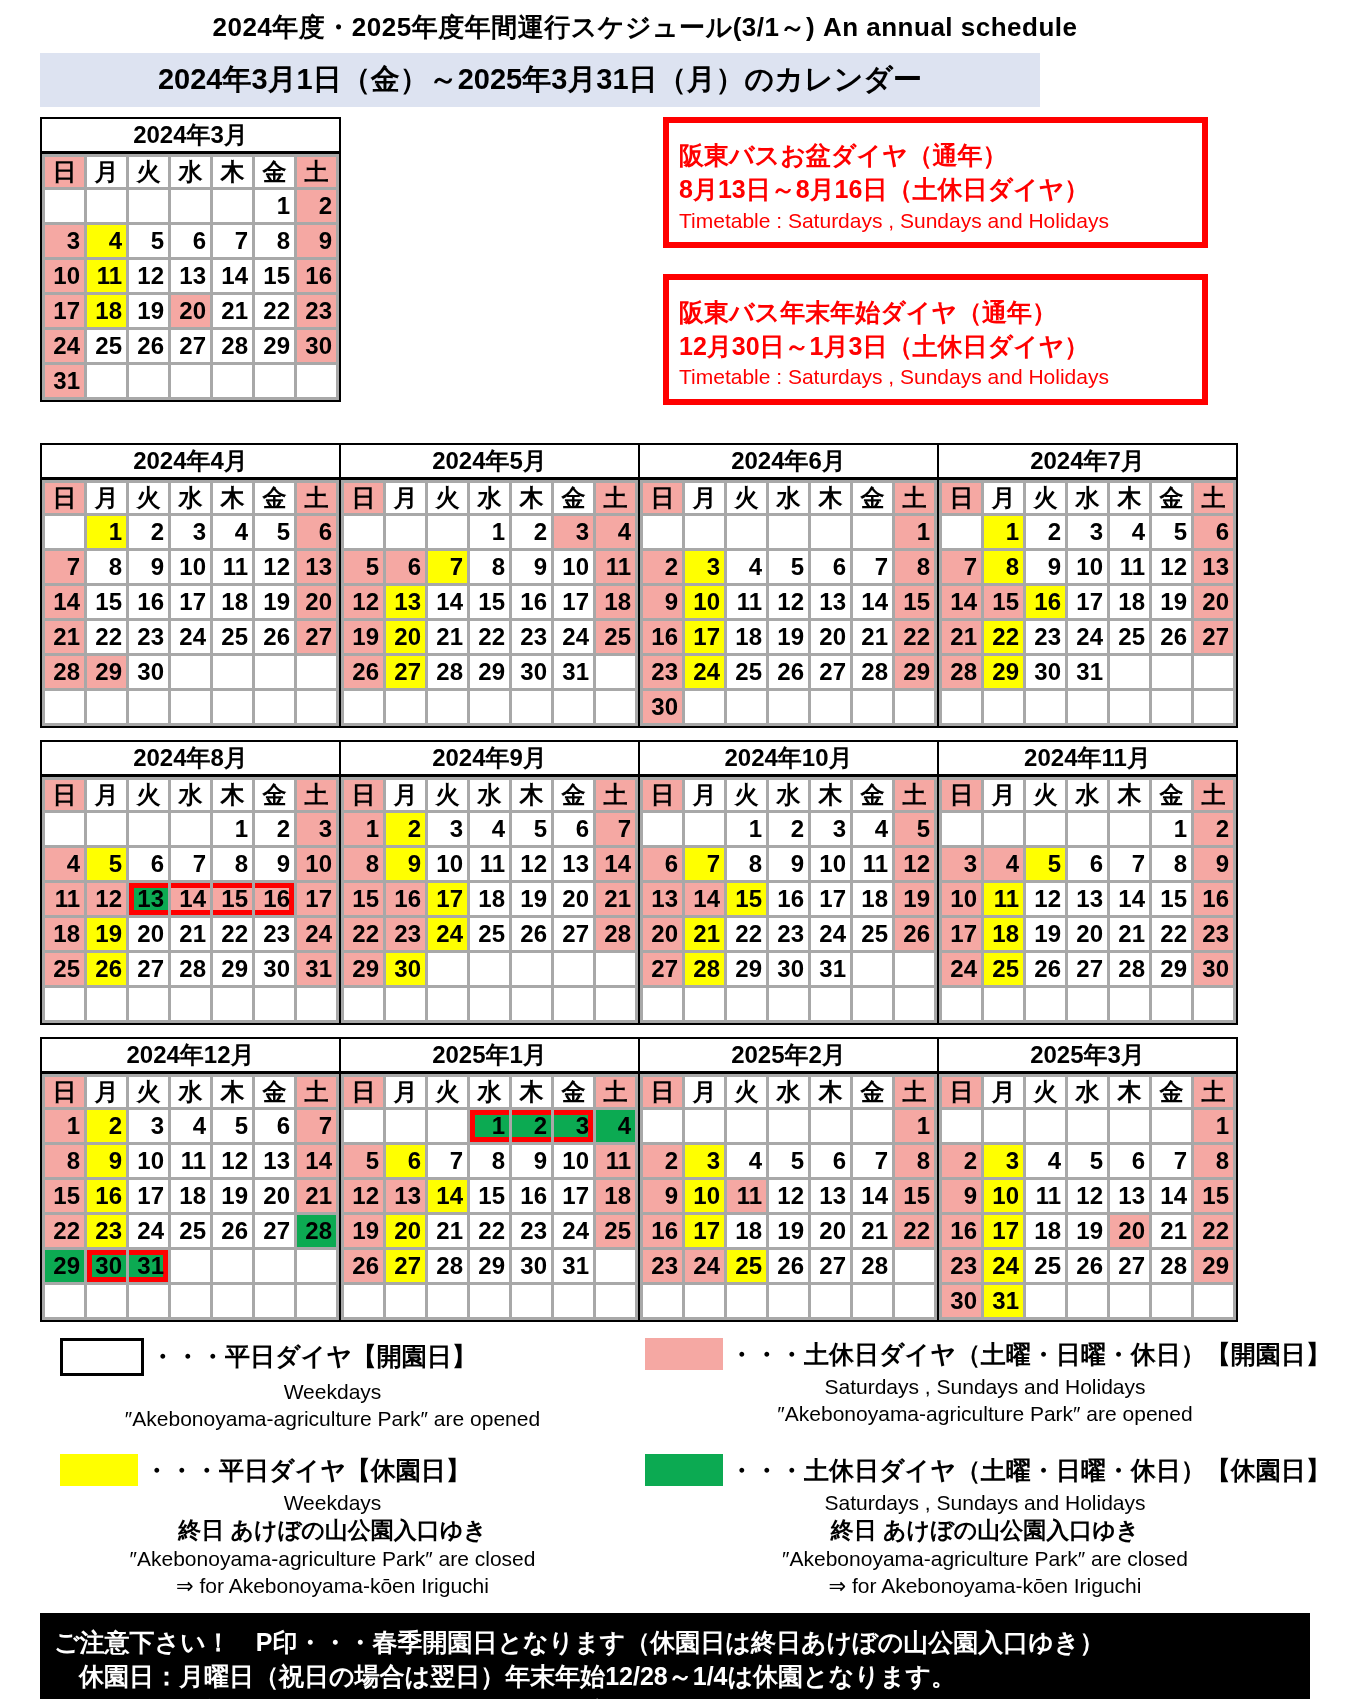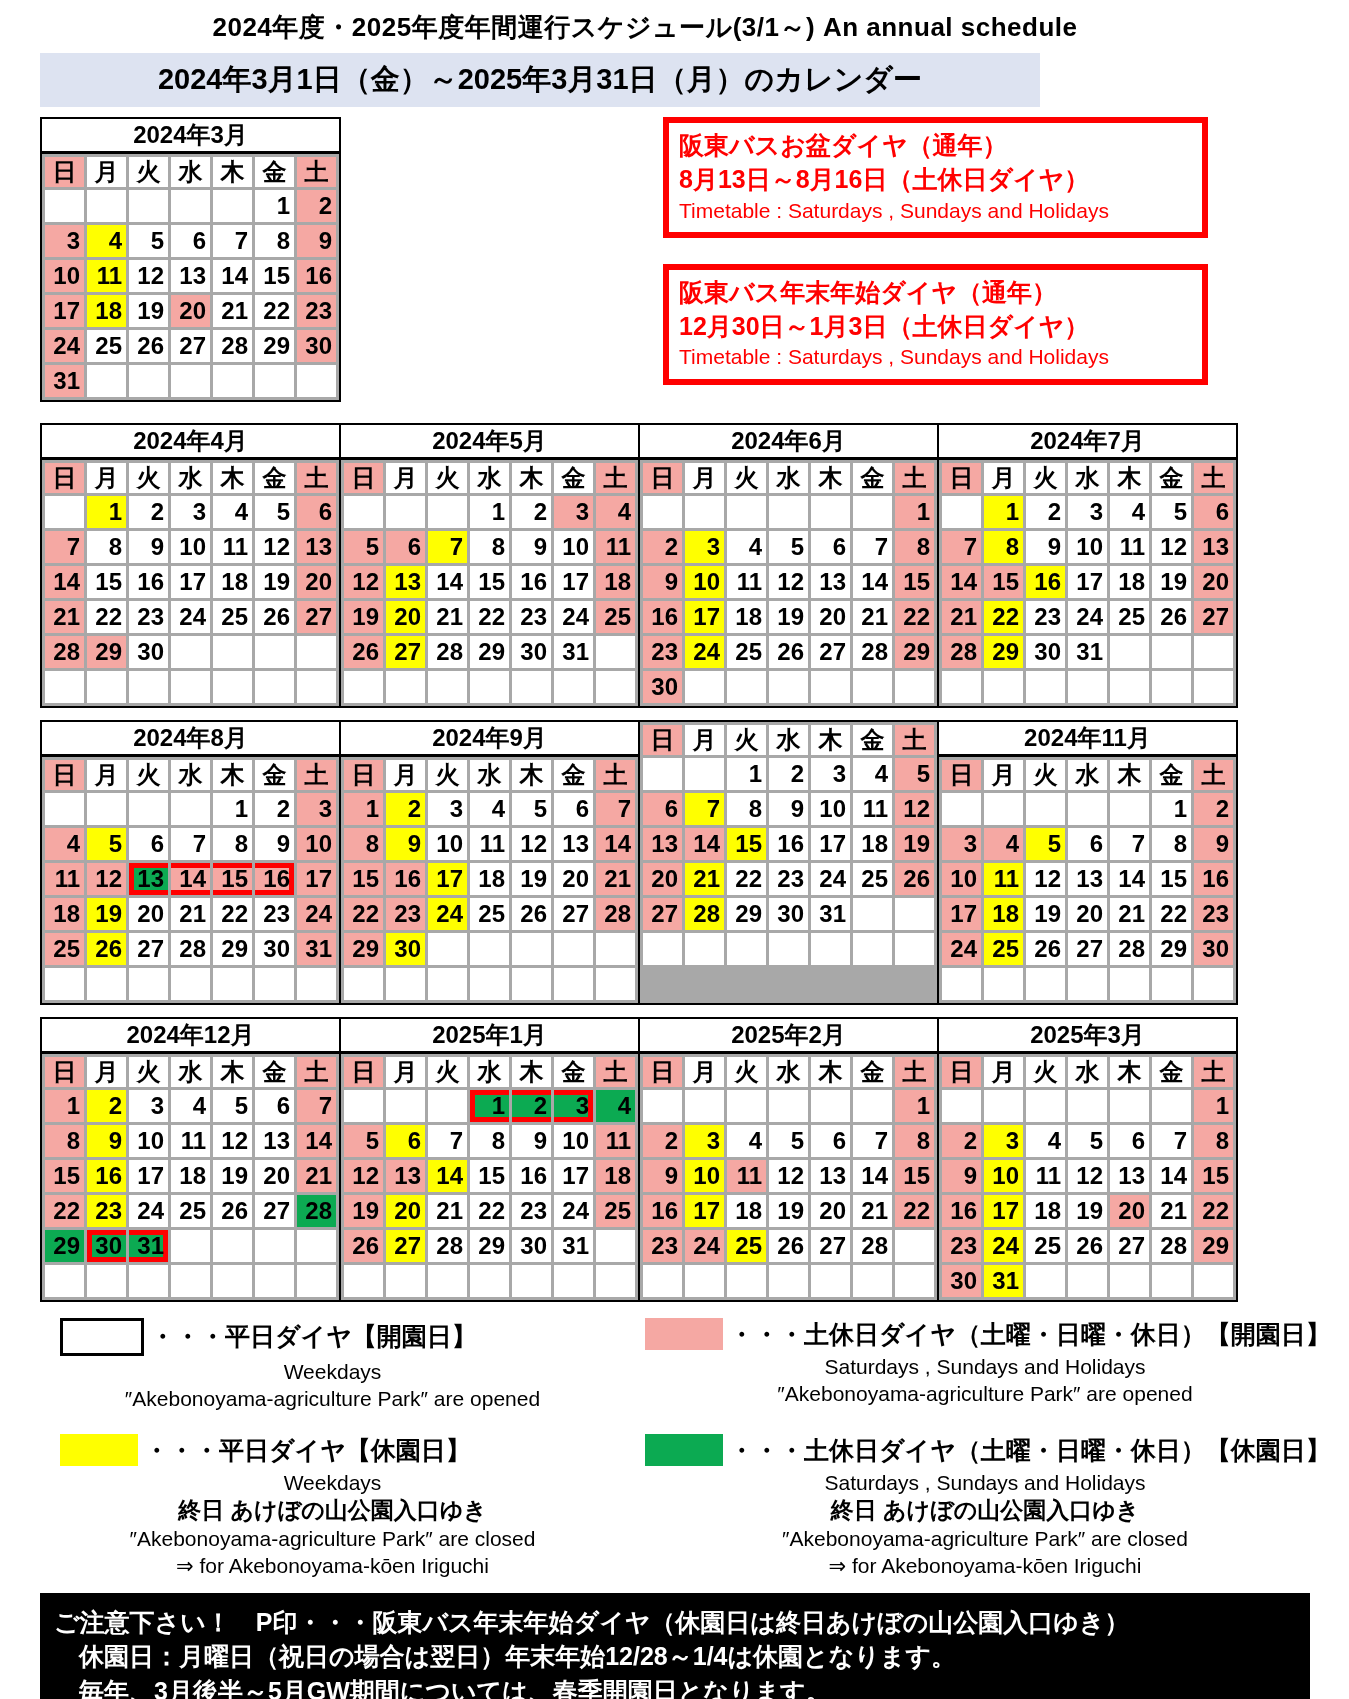"阪東バスお盆ダイヤ（通年）" .notice { padding: 6px 10px 8px 10px -> 16px 10px 8px 10px }
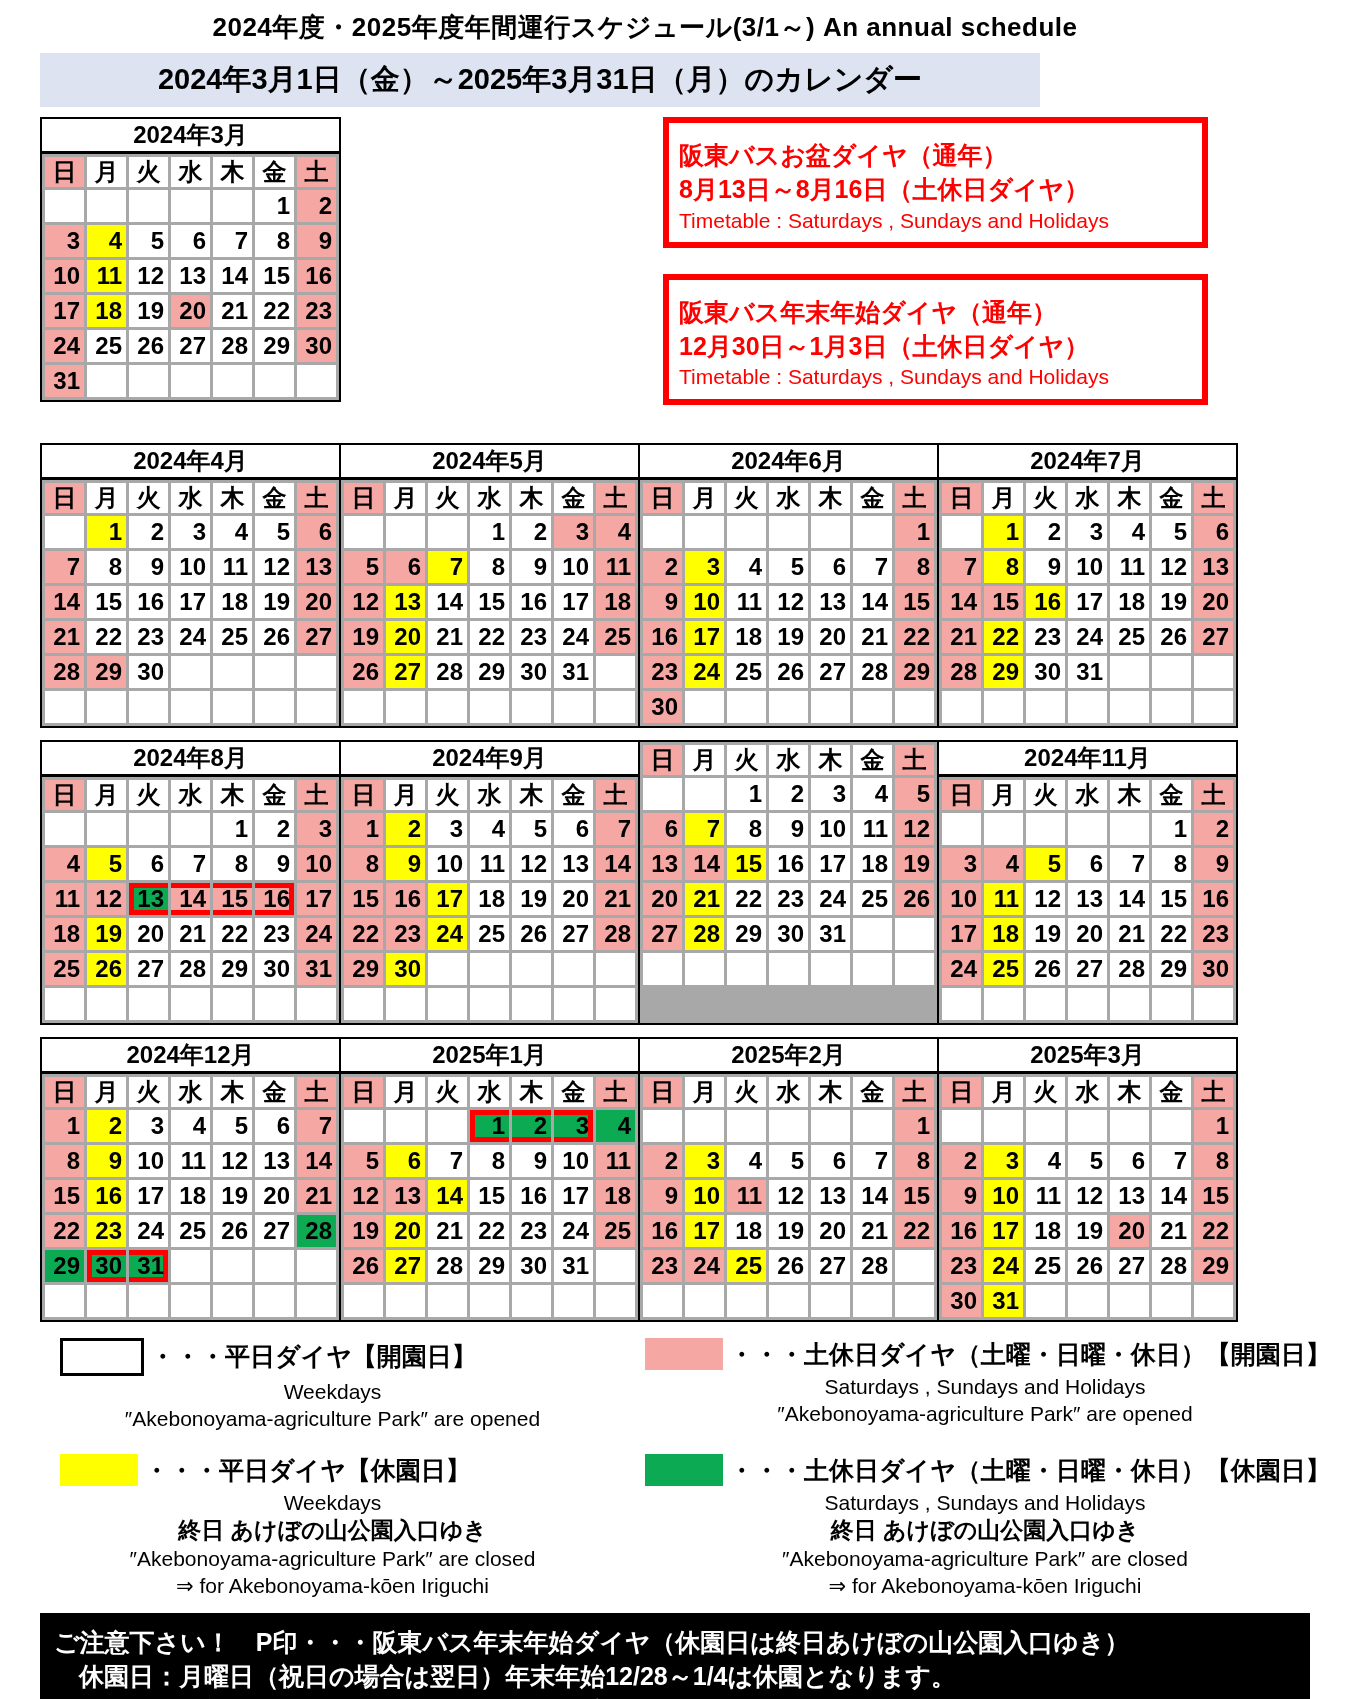"2024年10月" div.month-title { html: none -> <div>2024年10月</div> }
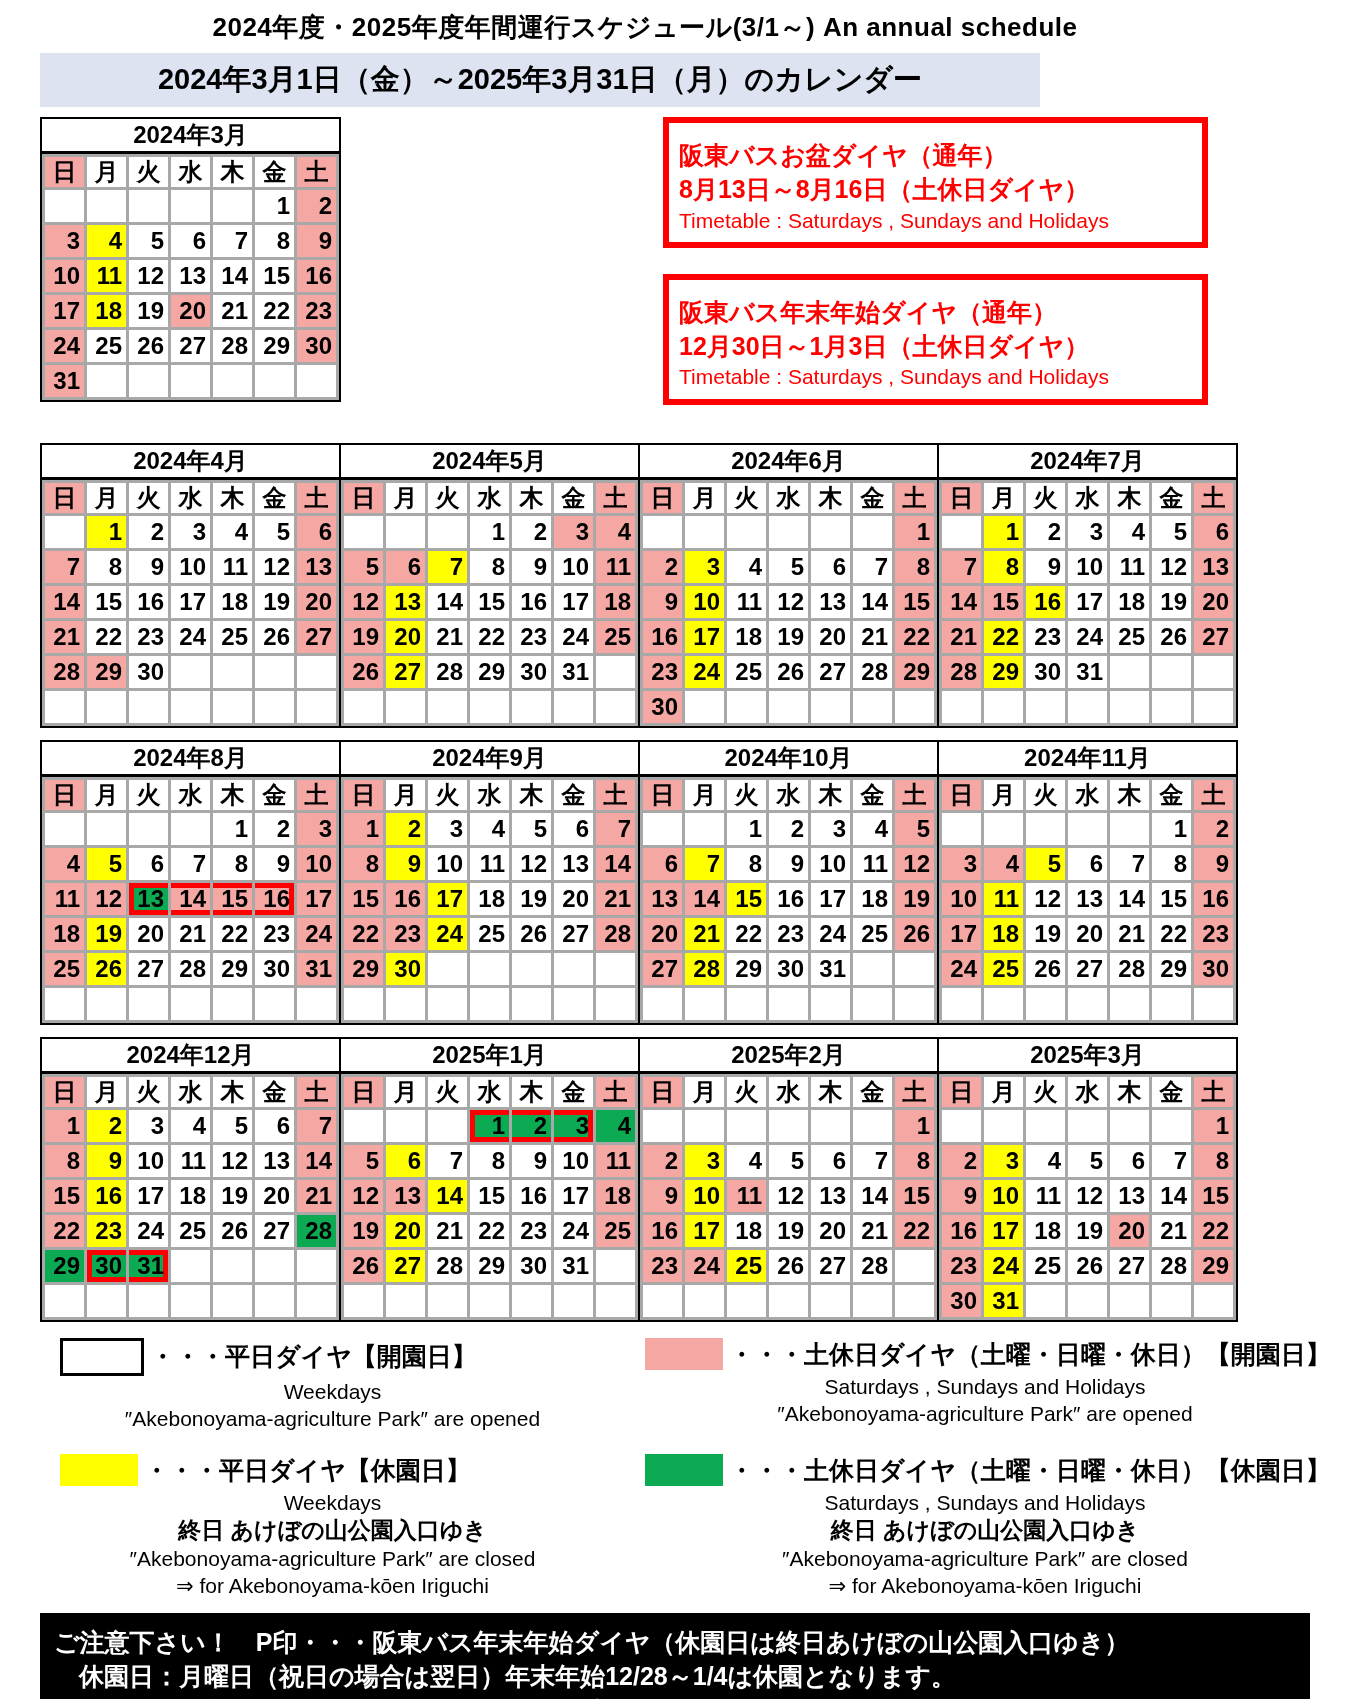"ご注意下さい！" div { text: 阪東バス年末年始ダイヤ -> 春季開園日となります }
